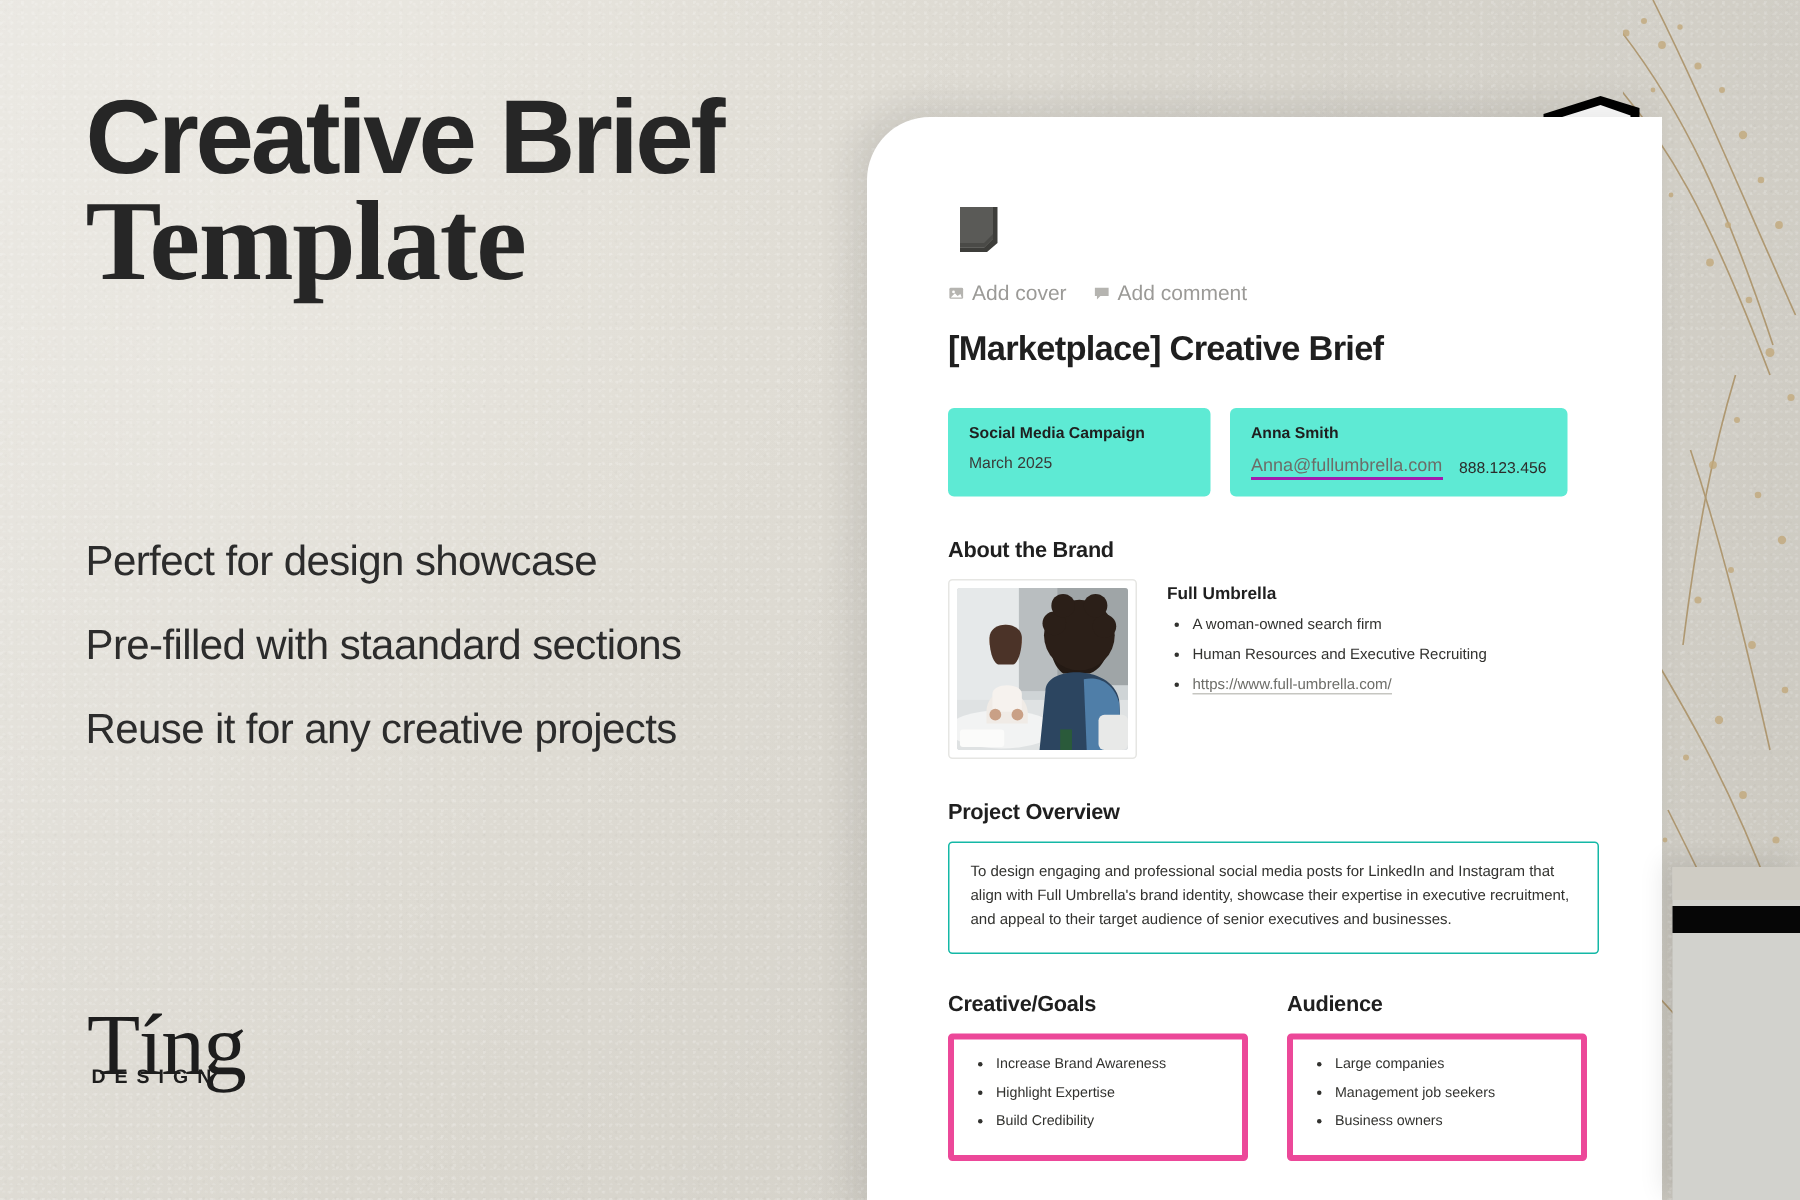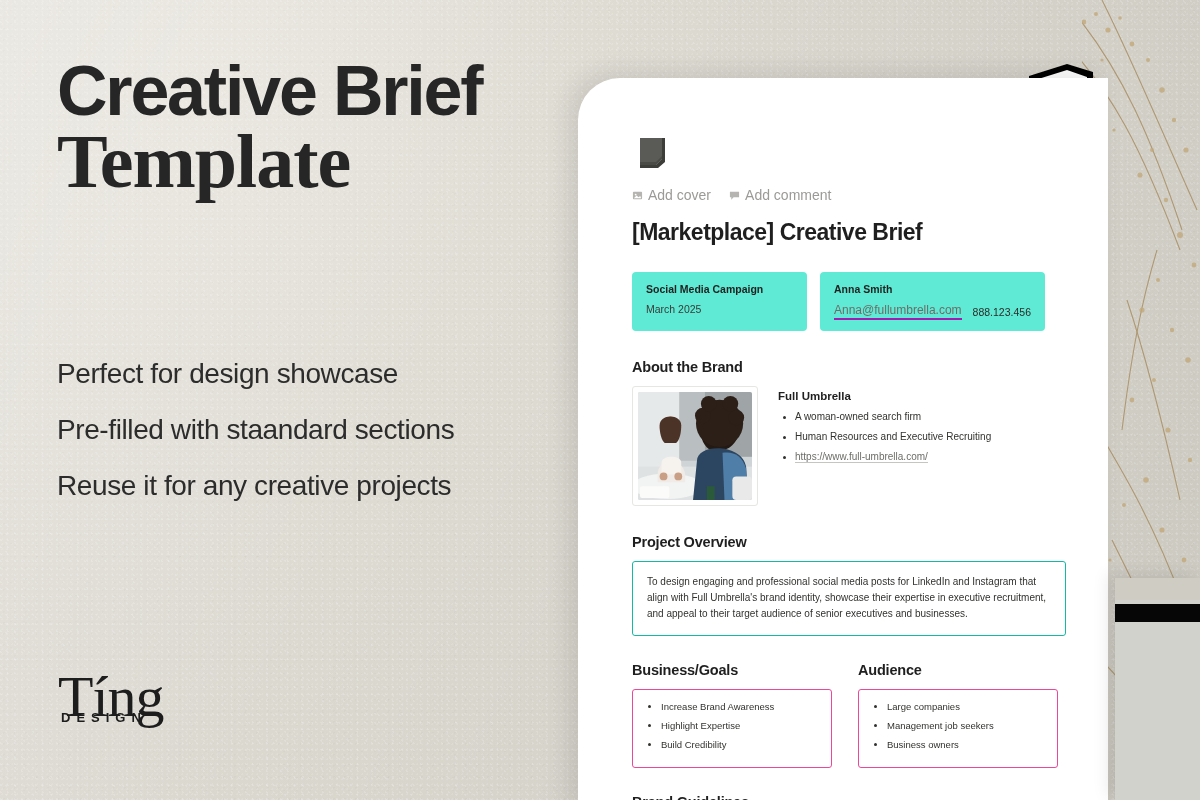"Business/Goals" h2.sec { text: Business/Goals -> Creative/Goals }
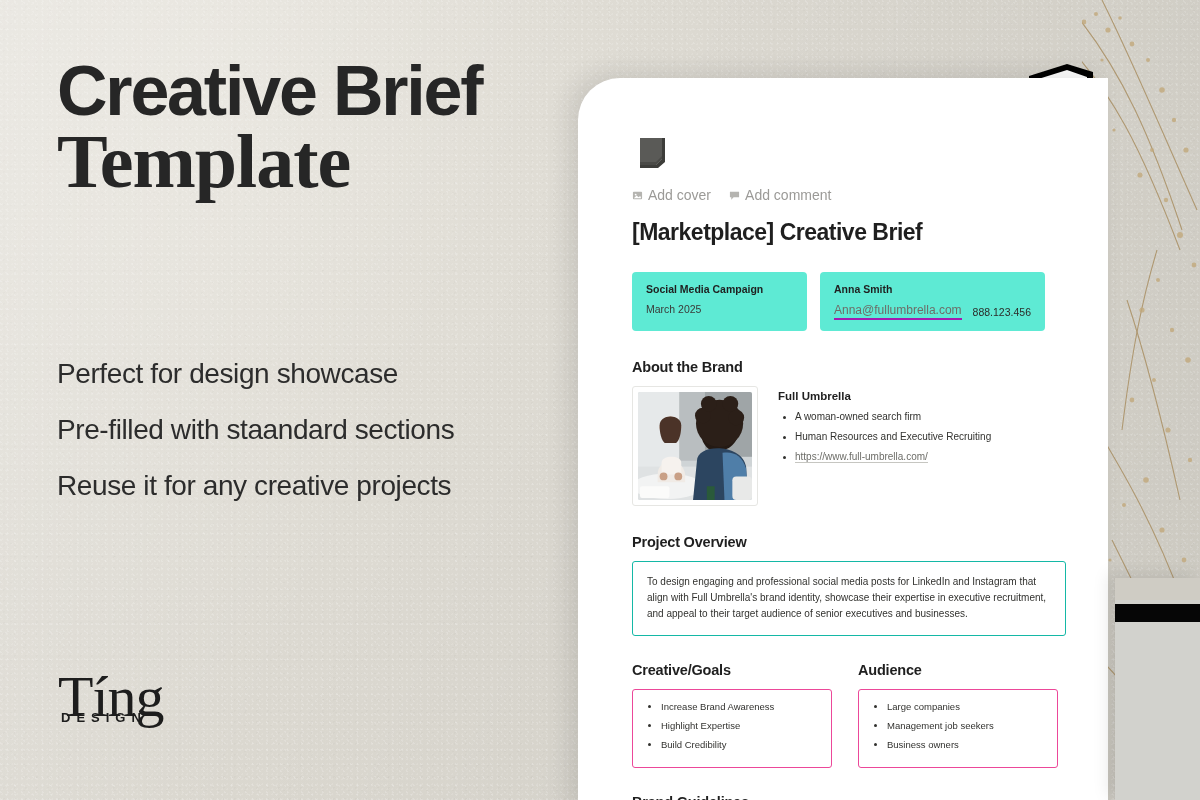"Increase Brand Awareness" .list-box { border: 1px solid #ec4899 -> 4px solid #ec4899 }
